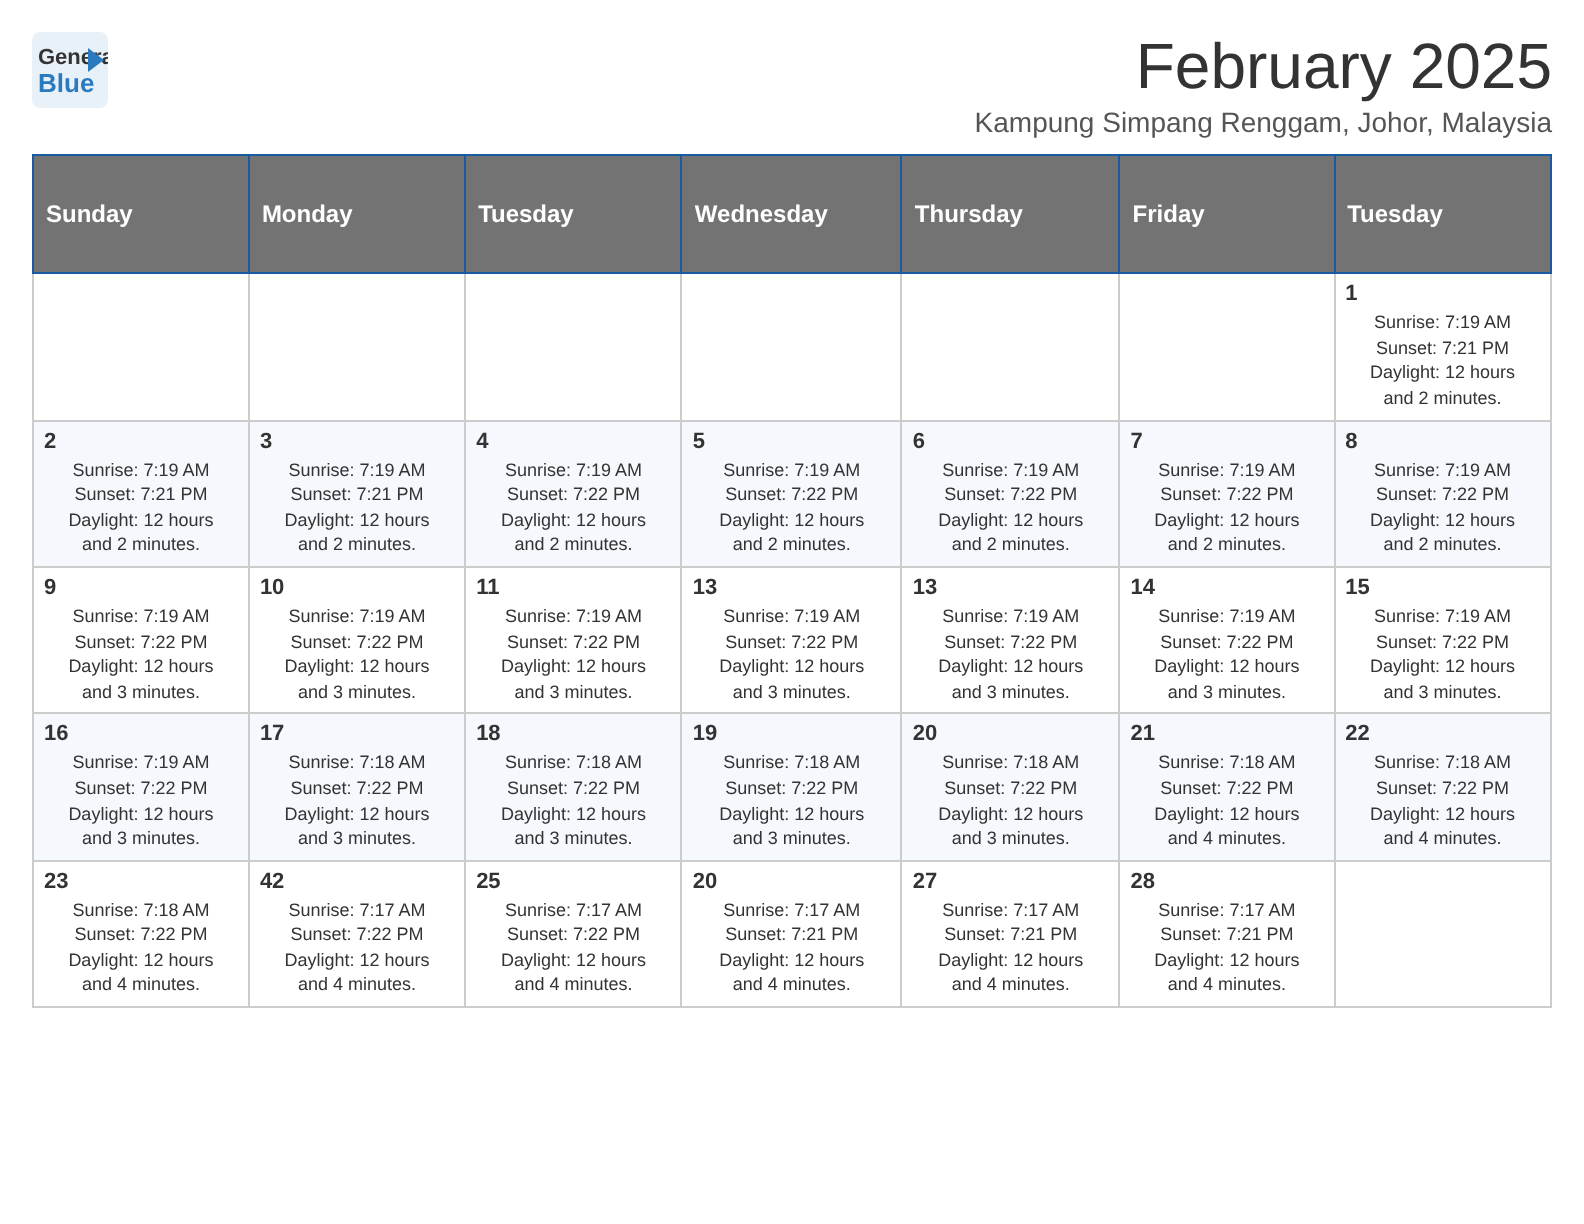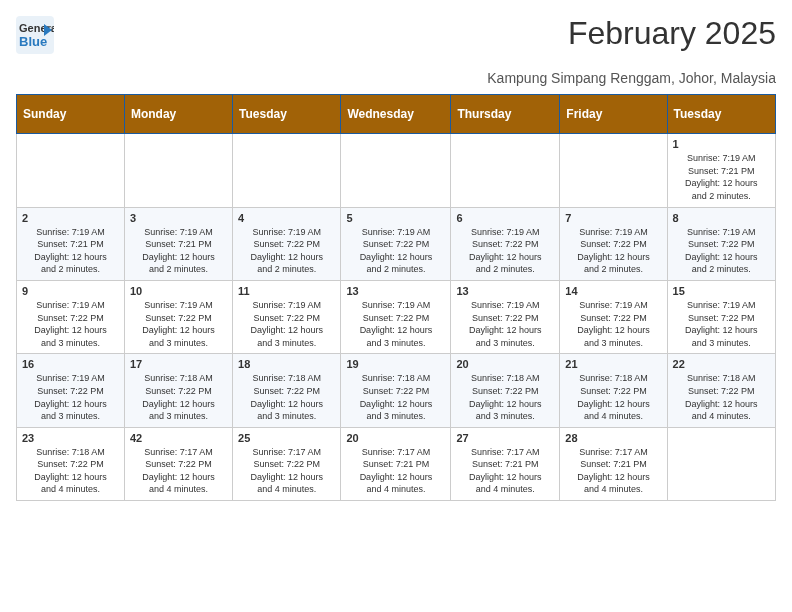"Kampung Simpang Renggam, Johor, Malaysia" .location { margin-top: 19px -> 2px }
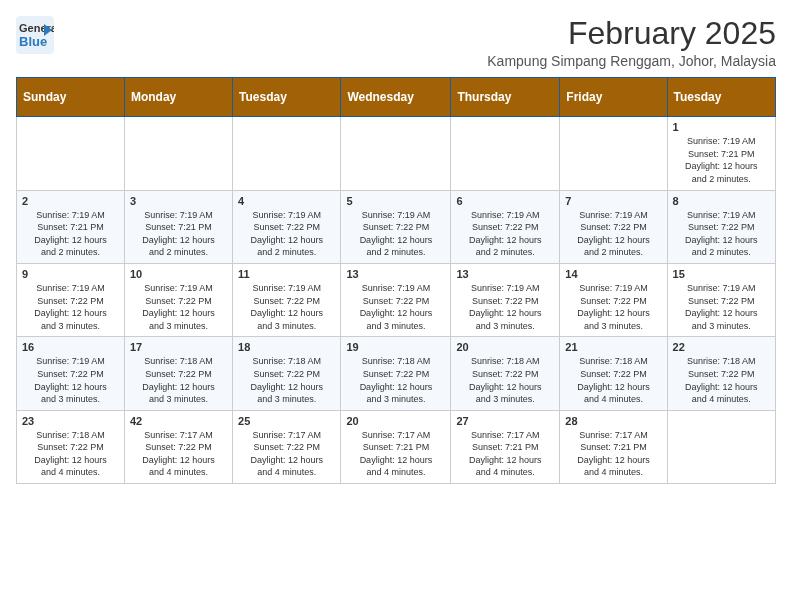"Sunday" .calendar th { background: #a16207 -> #737373; padding: 12px 6px -> 22px 6px }
